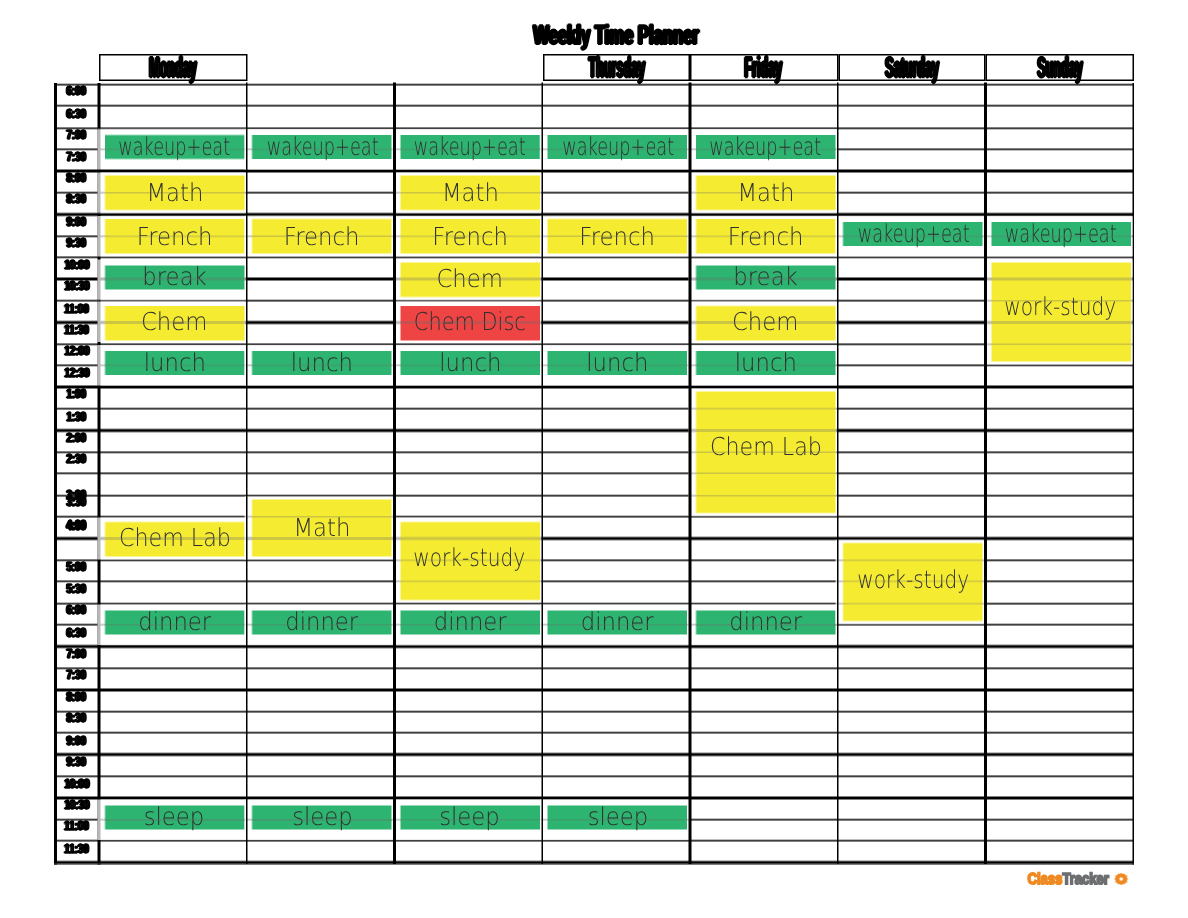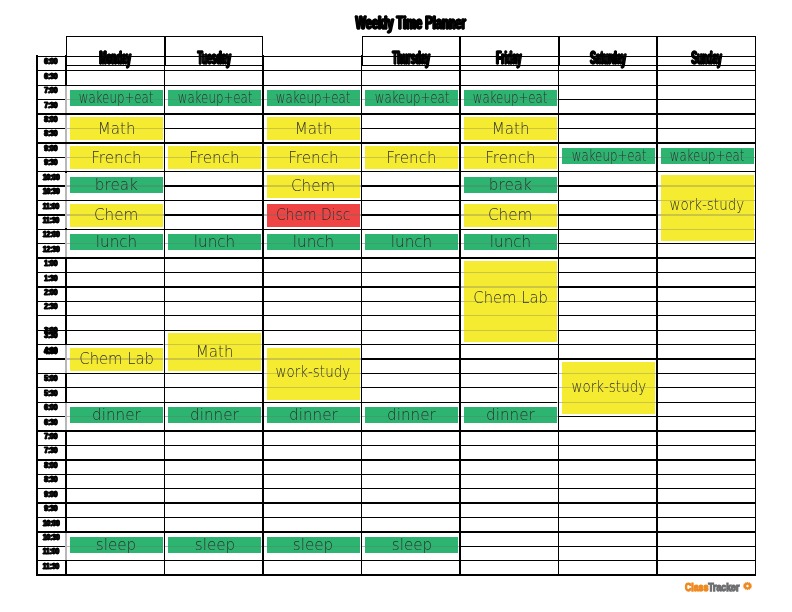"Monday" .hdr-cell { height: 30px -> 18px }
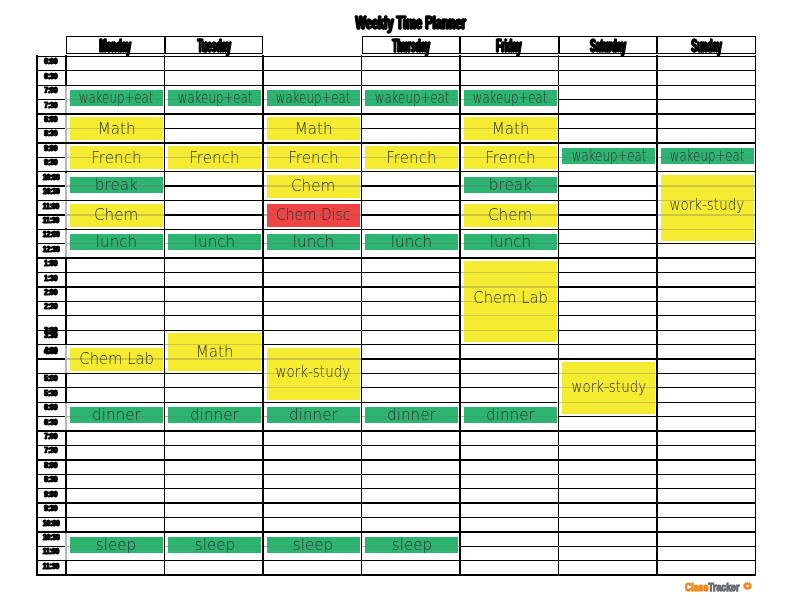"Tuesday" div.hdr-cell { html: <div> <span>Tuesday</span> </div> -> none }
